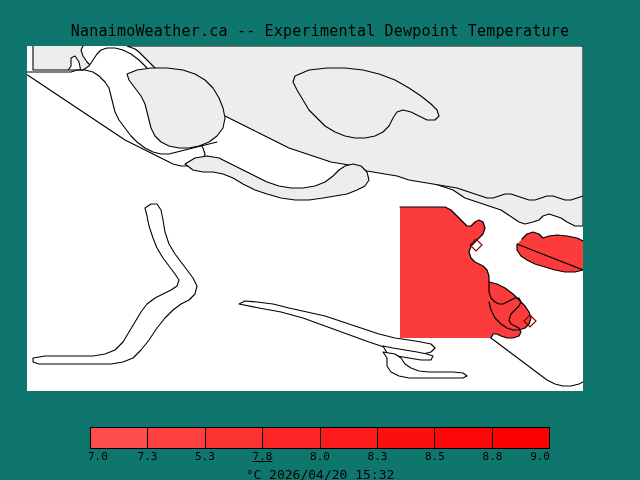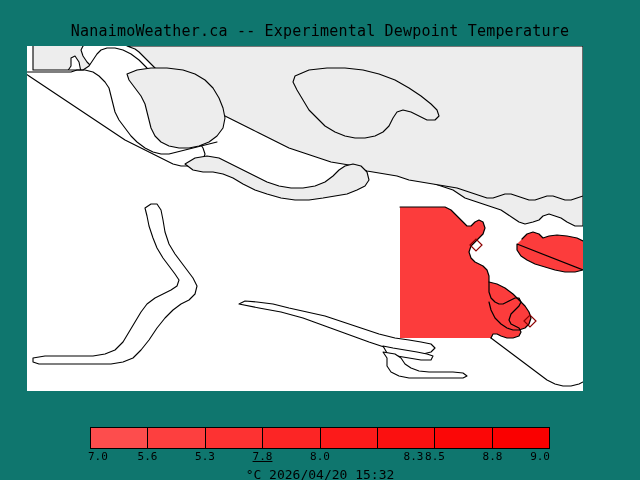"5.6" span.cb-tick { text: 5.6 -> 7.3 }
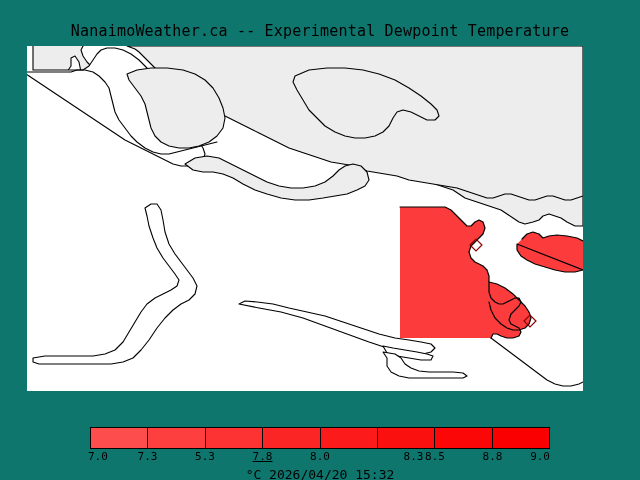"8.3" span.cb-tick { margin-left: 36px -> none }
